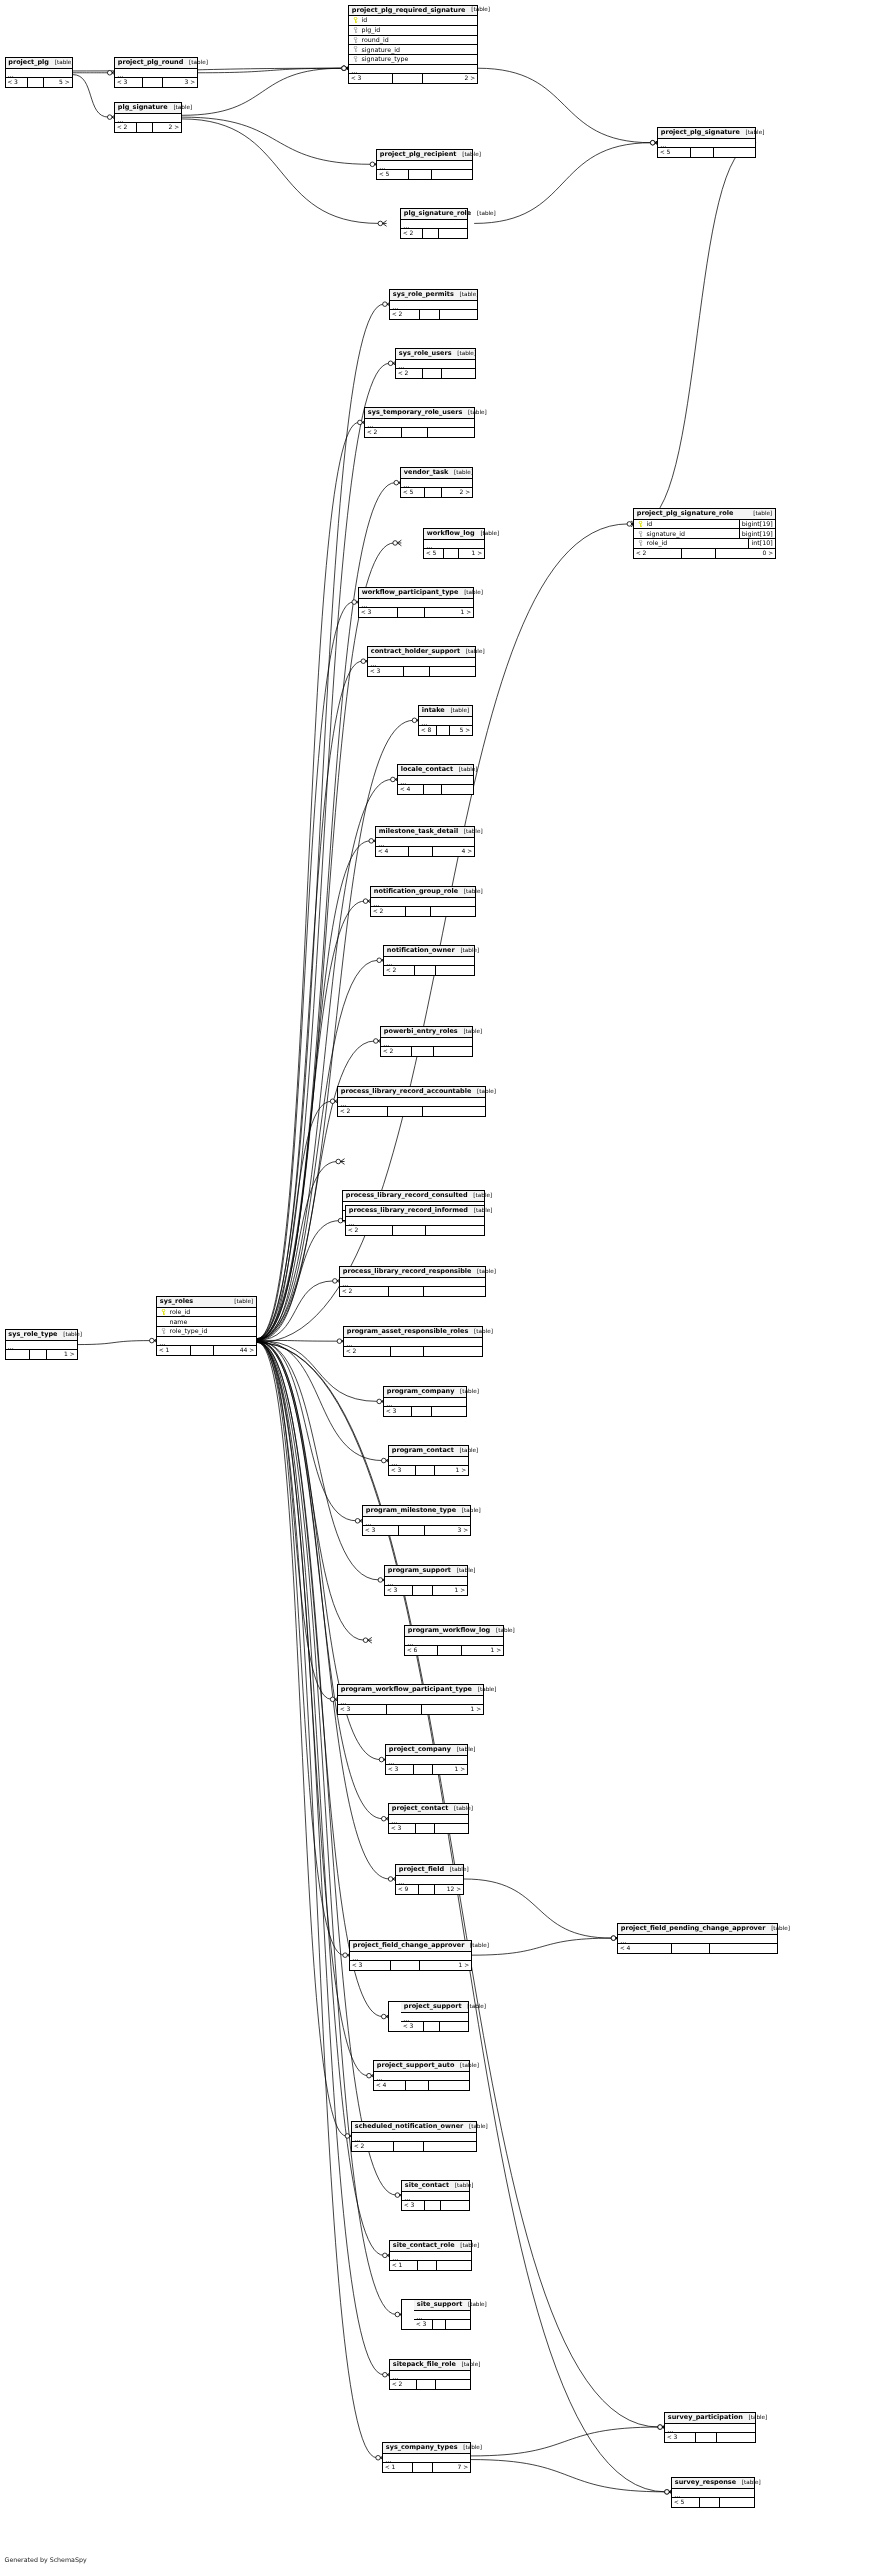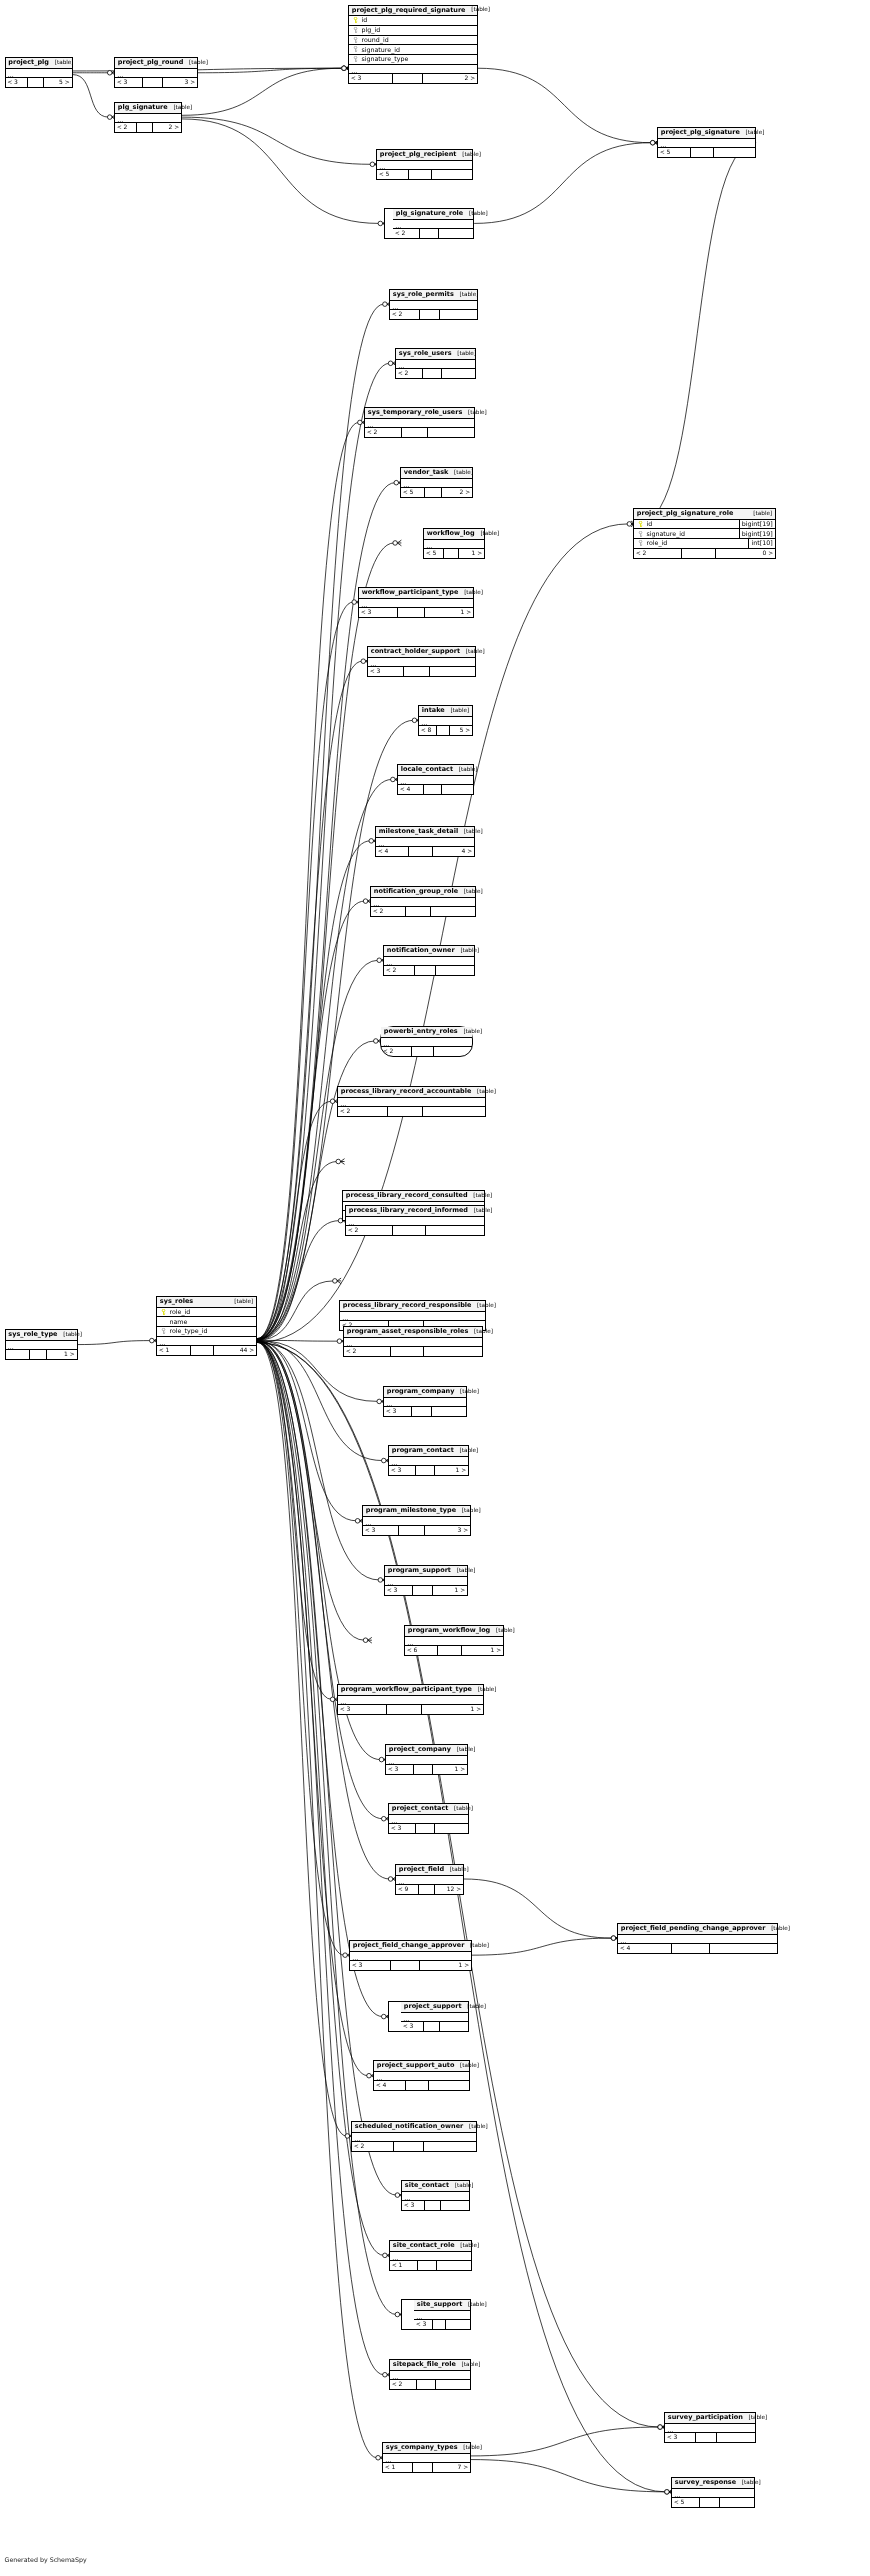"plg_signature_role" div.tbl { left: 384px -> 400px; padding-left: 8px -> none; width: 90px -> 68px }
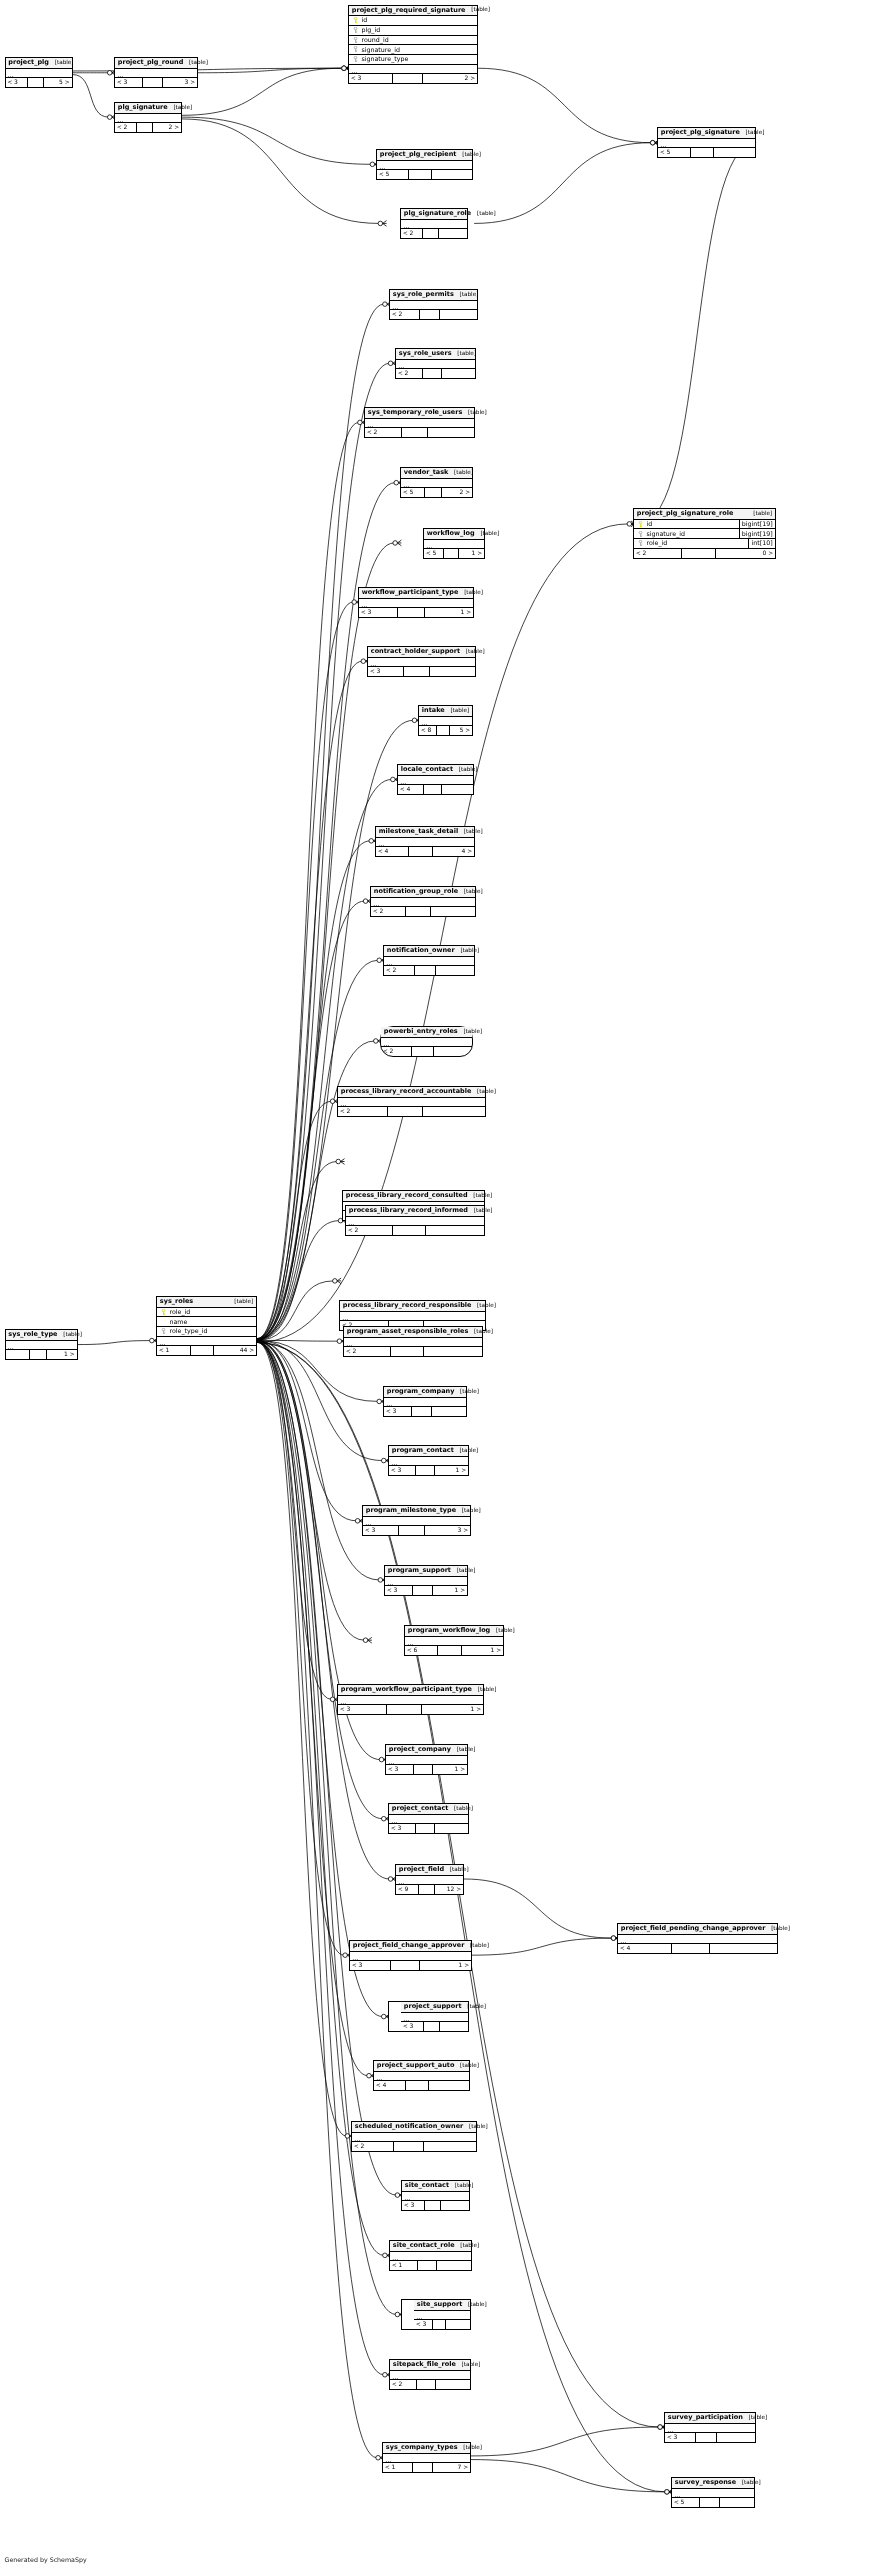"powerbi_entry_roles" div.tbl { border-radius: 13px -> none }
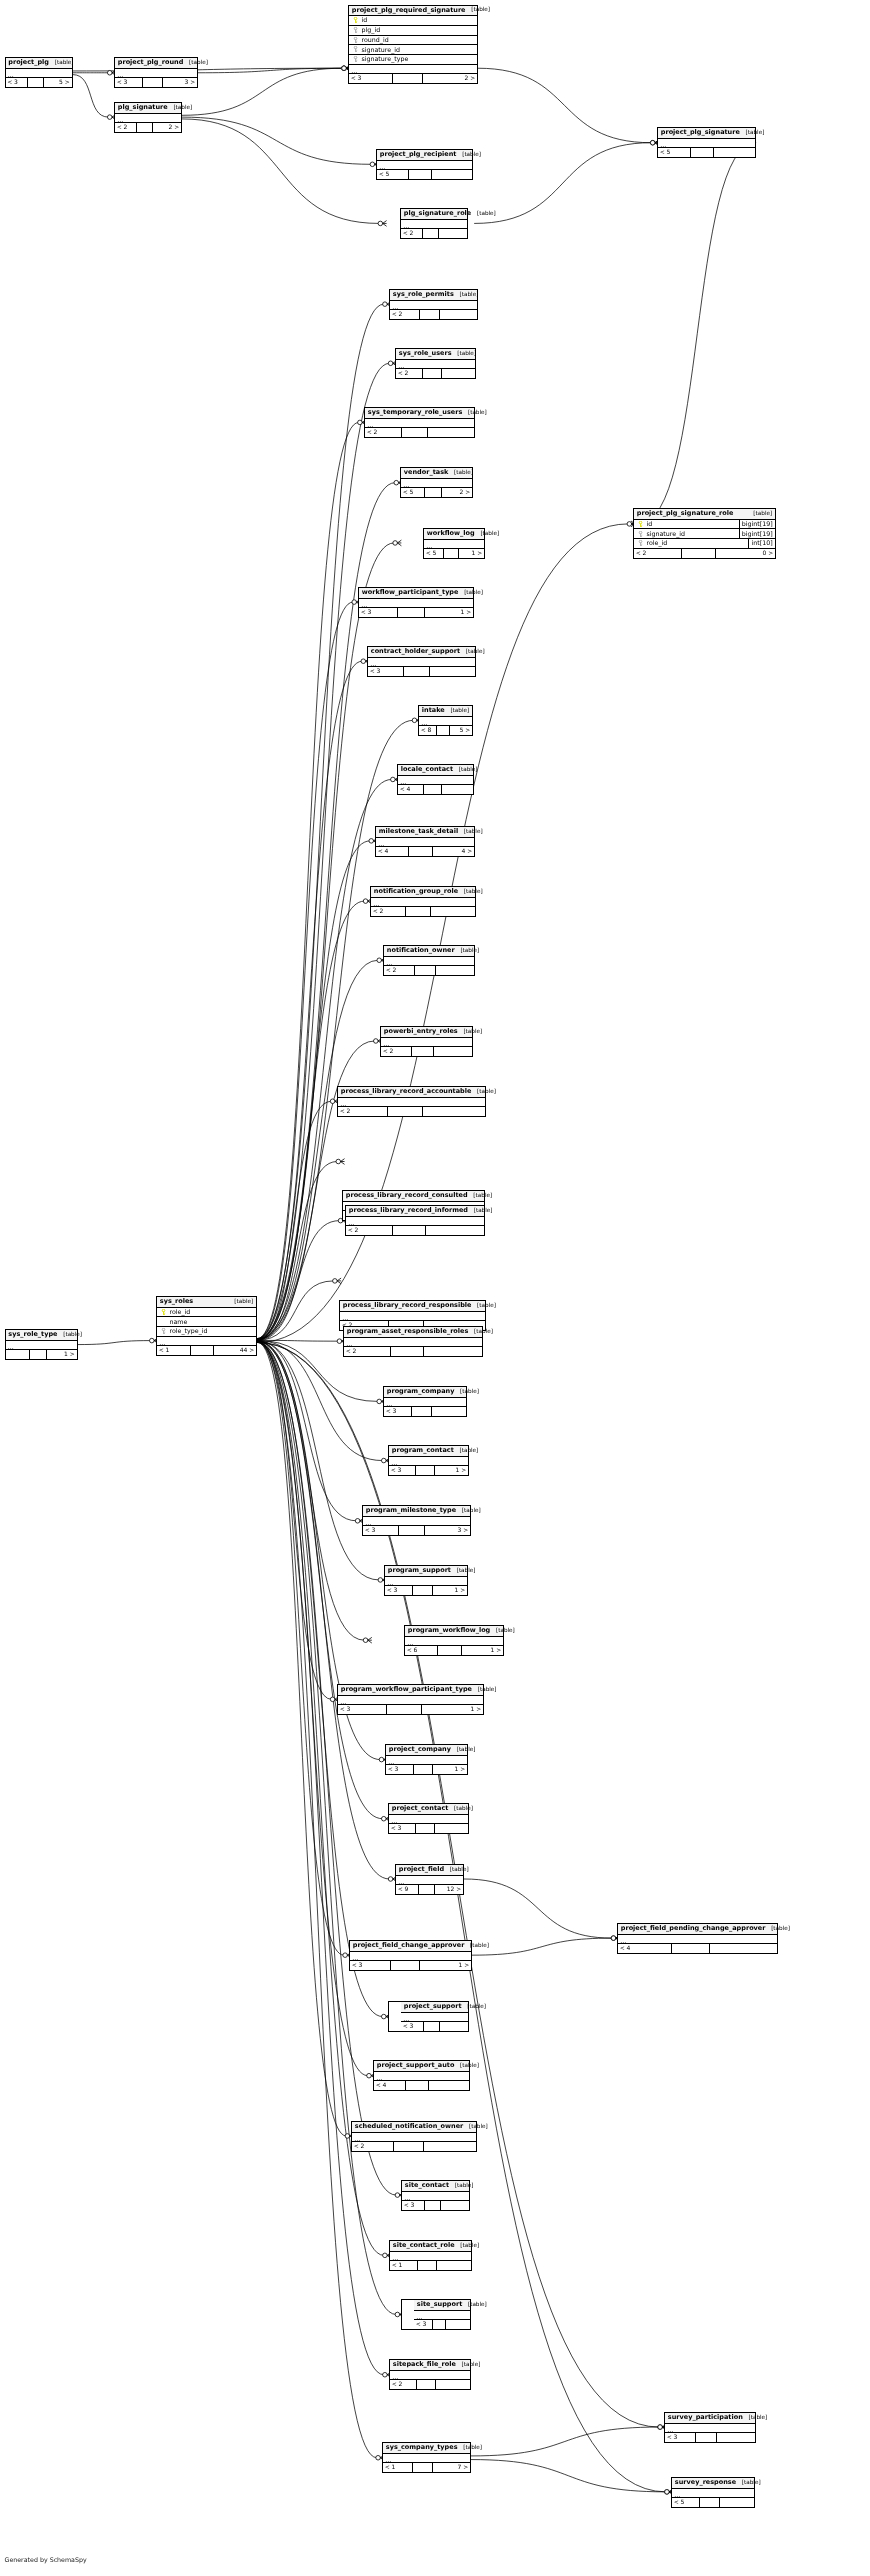"process_library_record_responsible" div.tbl { margin-top: 34px -> none }
